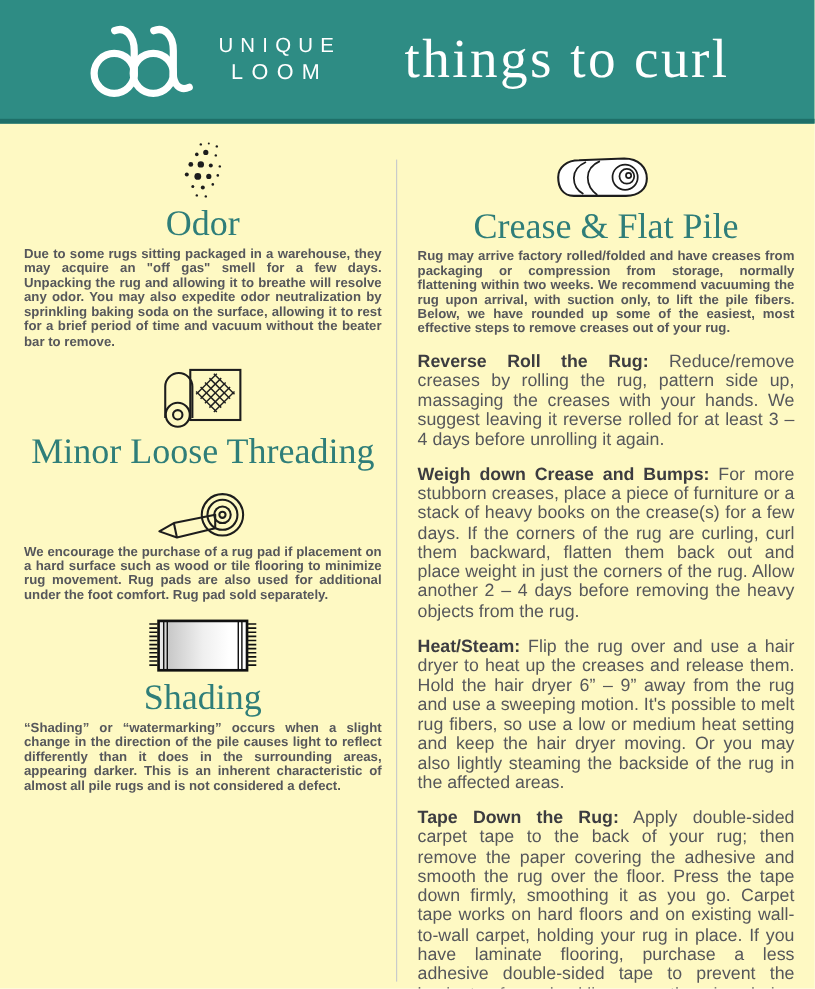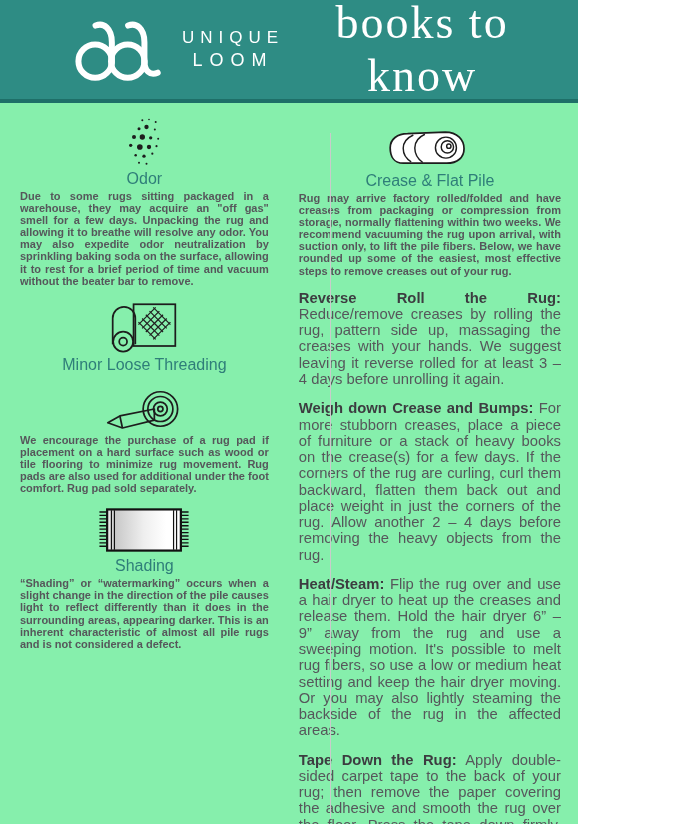"UNIQUE" .page { background: #86efac -> #fef9c3; width: 578px -> 679px }
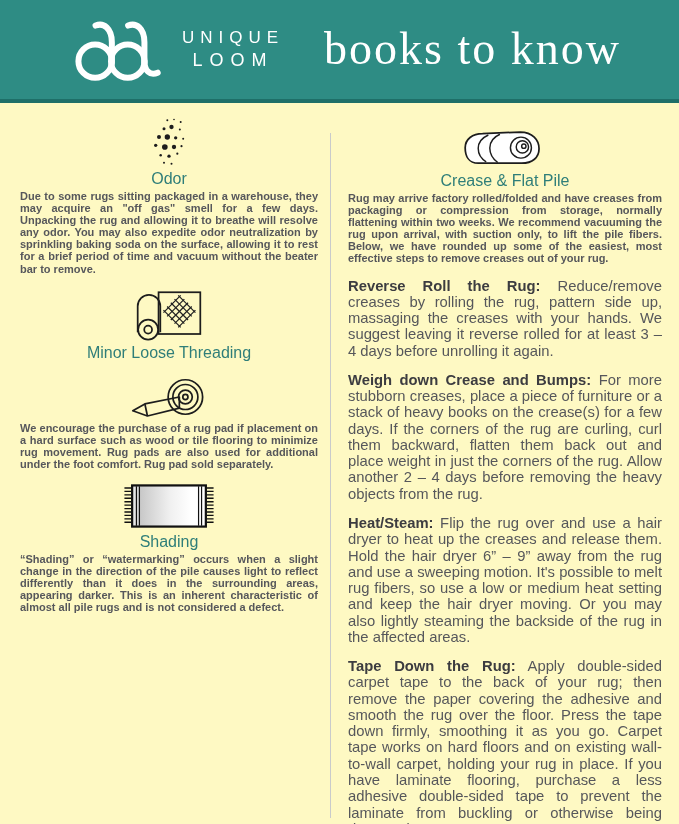"books to know" div.page-title { text: books to know -> things to curl }
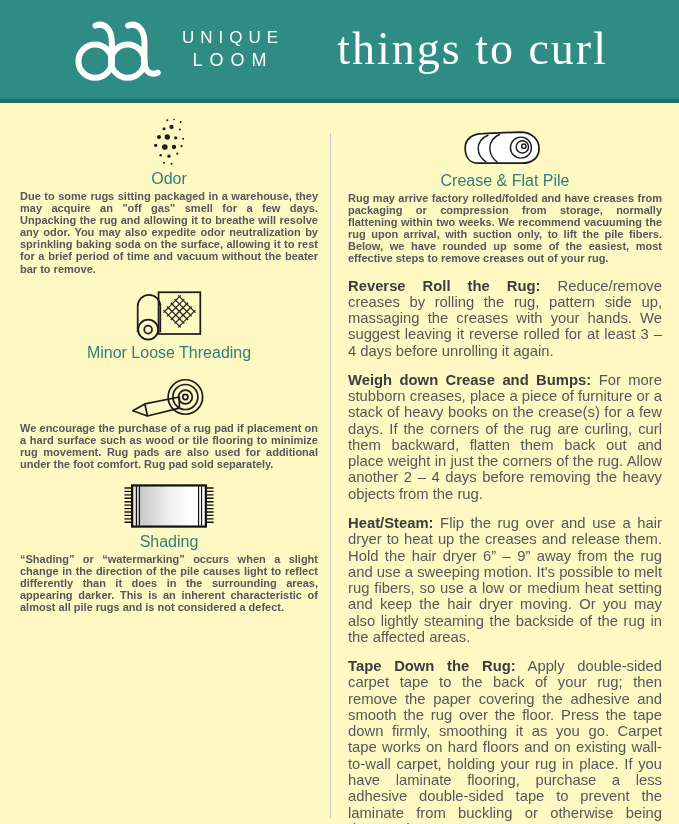"Odor" .heading { font-family: Liberation Sans, sans-serif -> Liberation Serif, serif; font-size: 16px -> 30px }
